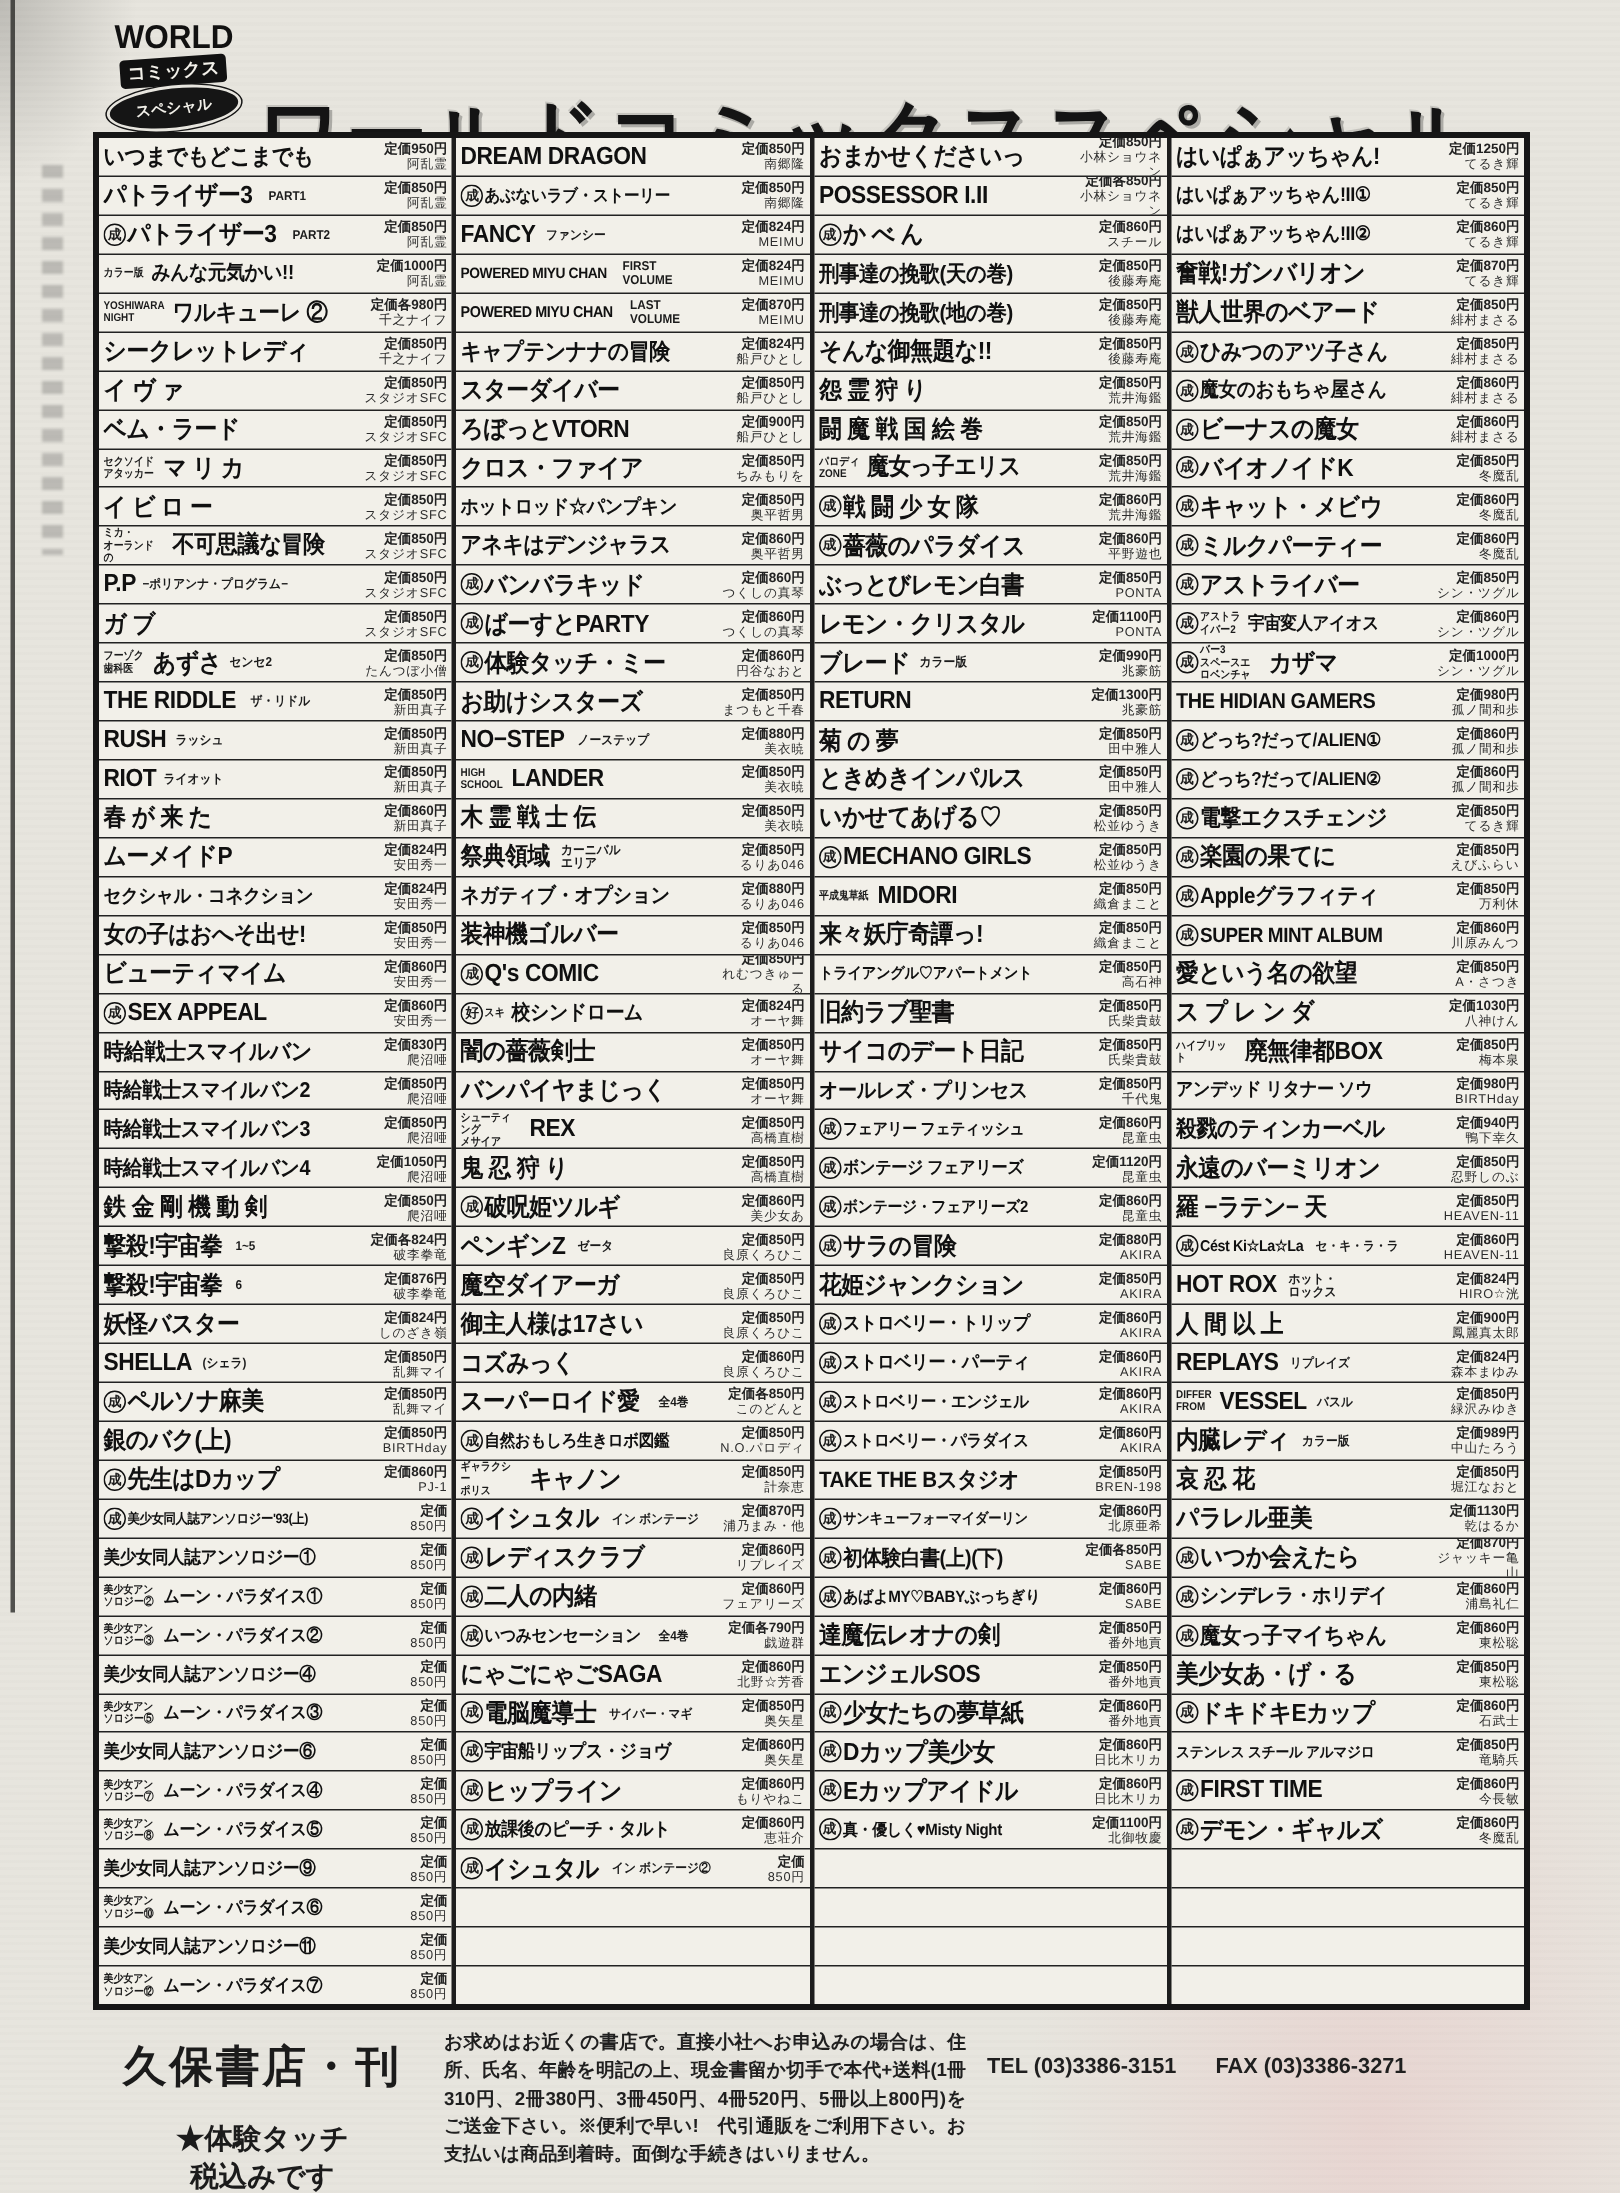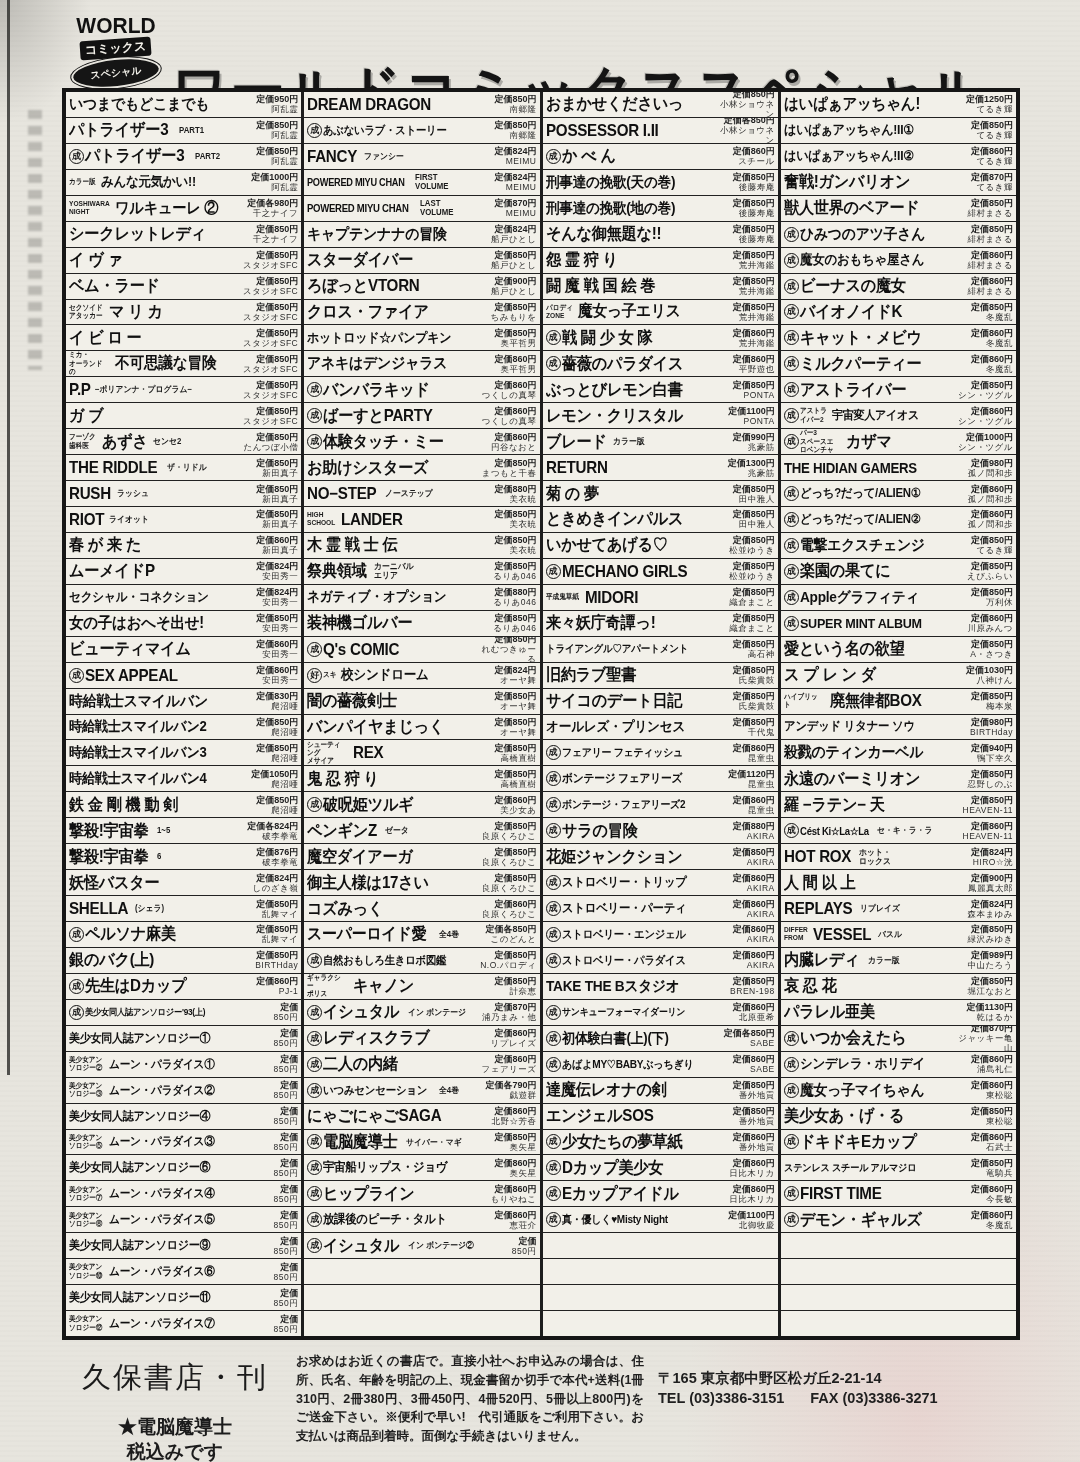"久保書店・刊" .publisher { font-weight: normal -> bold }
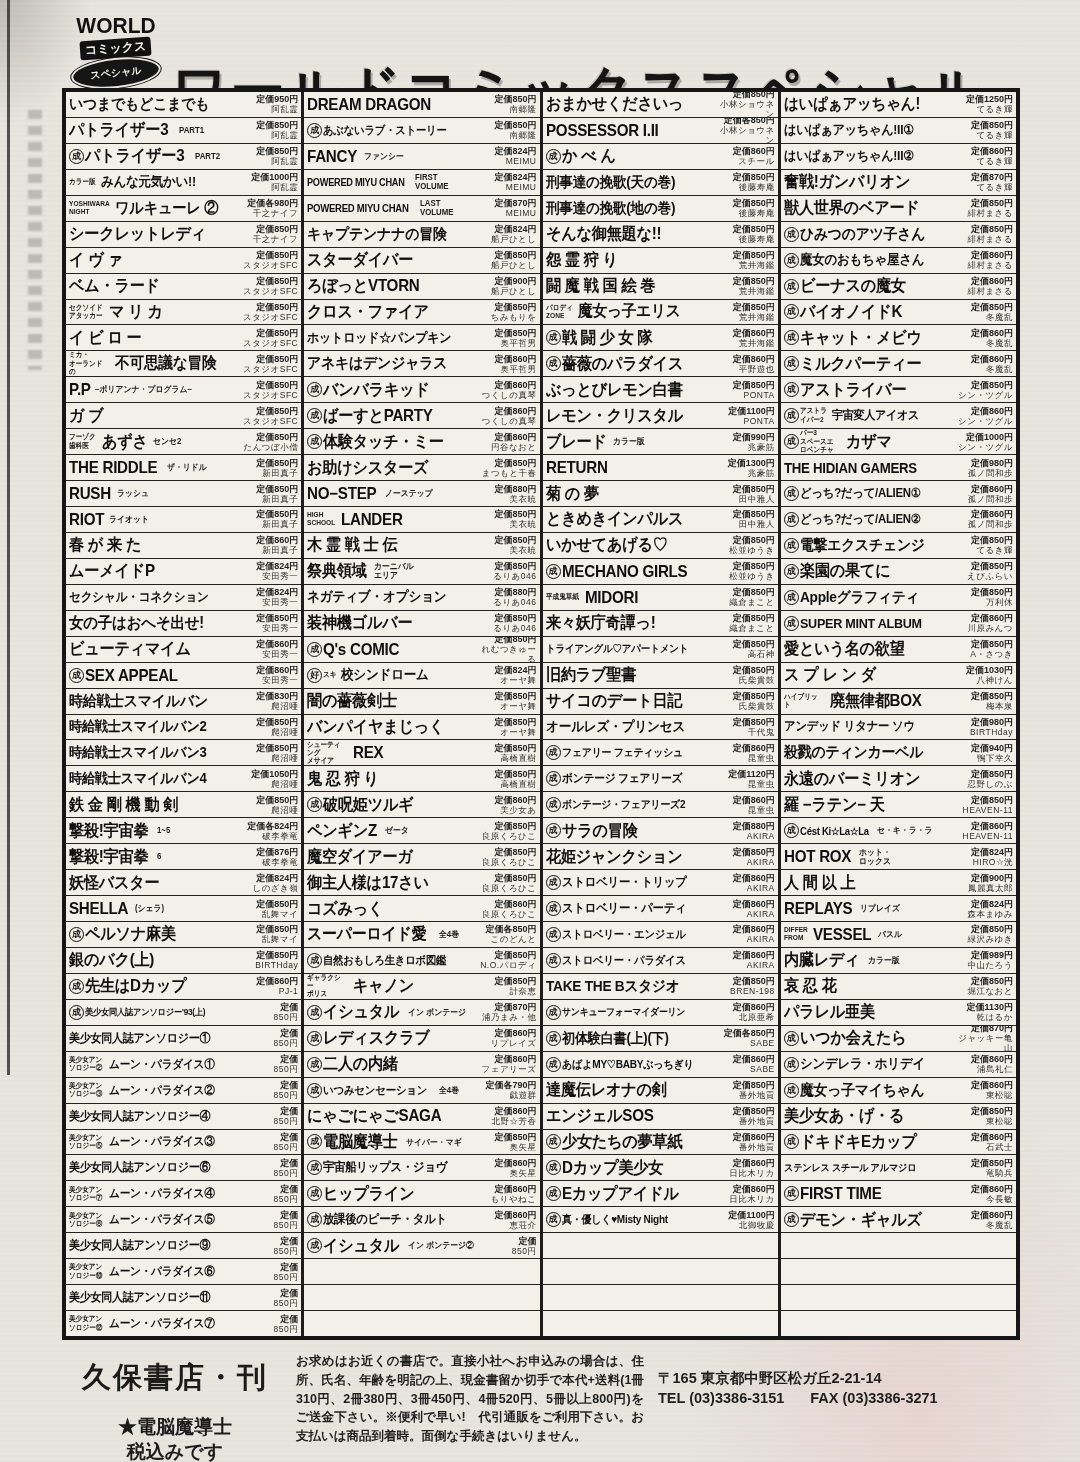"〒165 東京都中野区松ガ丘2-21-14" div { html: <div>〒165 東京都中野区松ガ丘2-21-14</div> -> none }
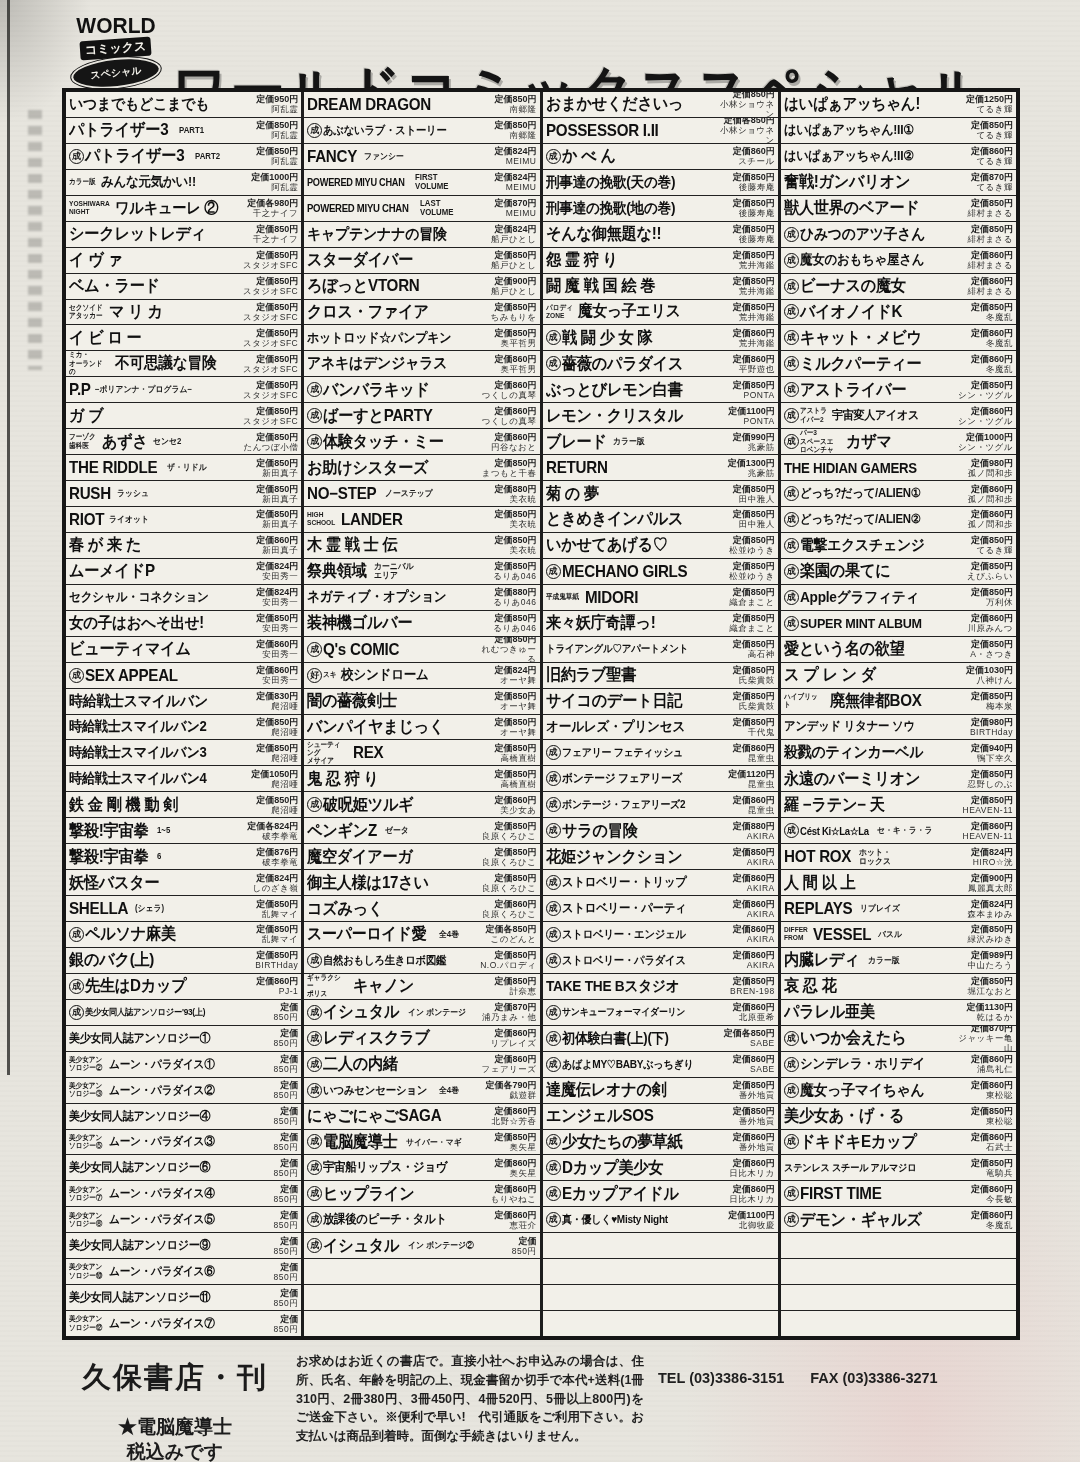"★電脳魔導士" span { text: 電脳魔導士 -> 体験タッチ }
